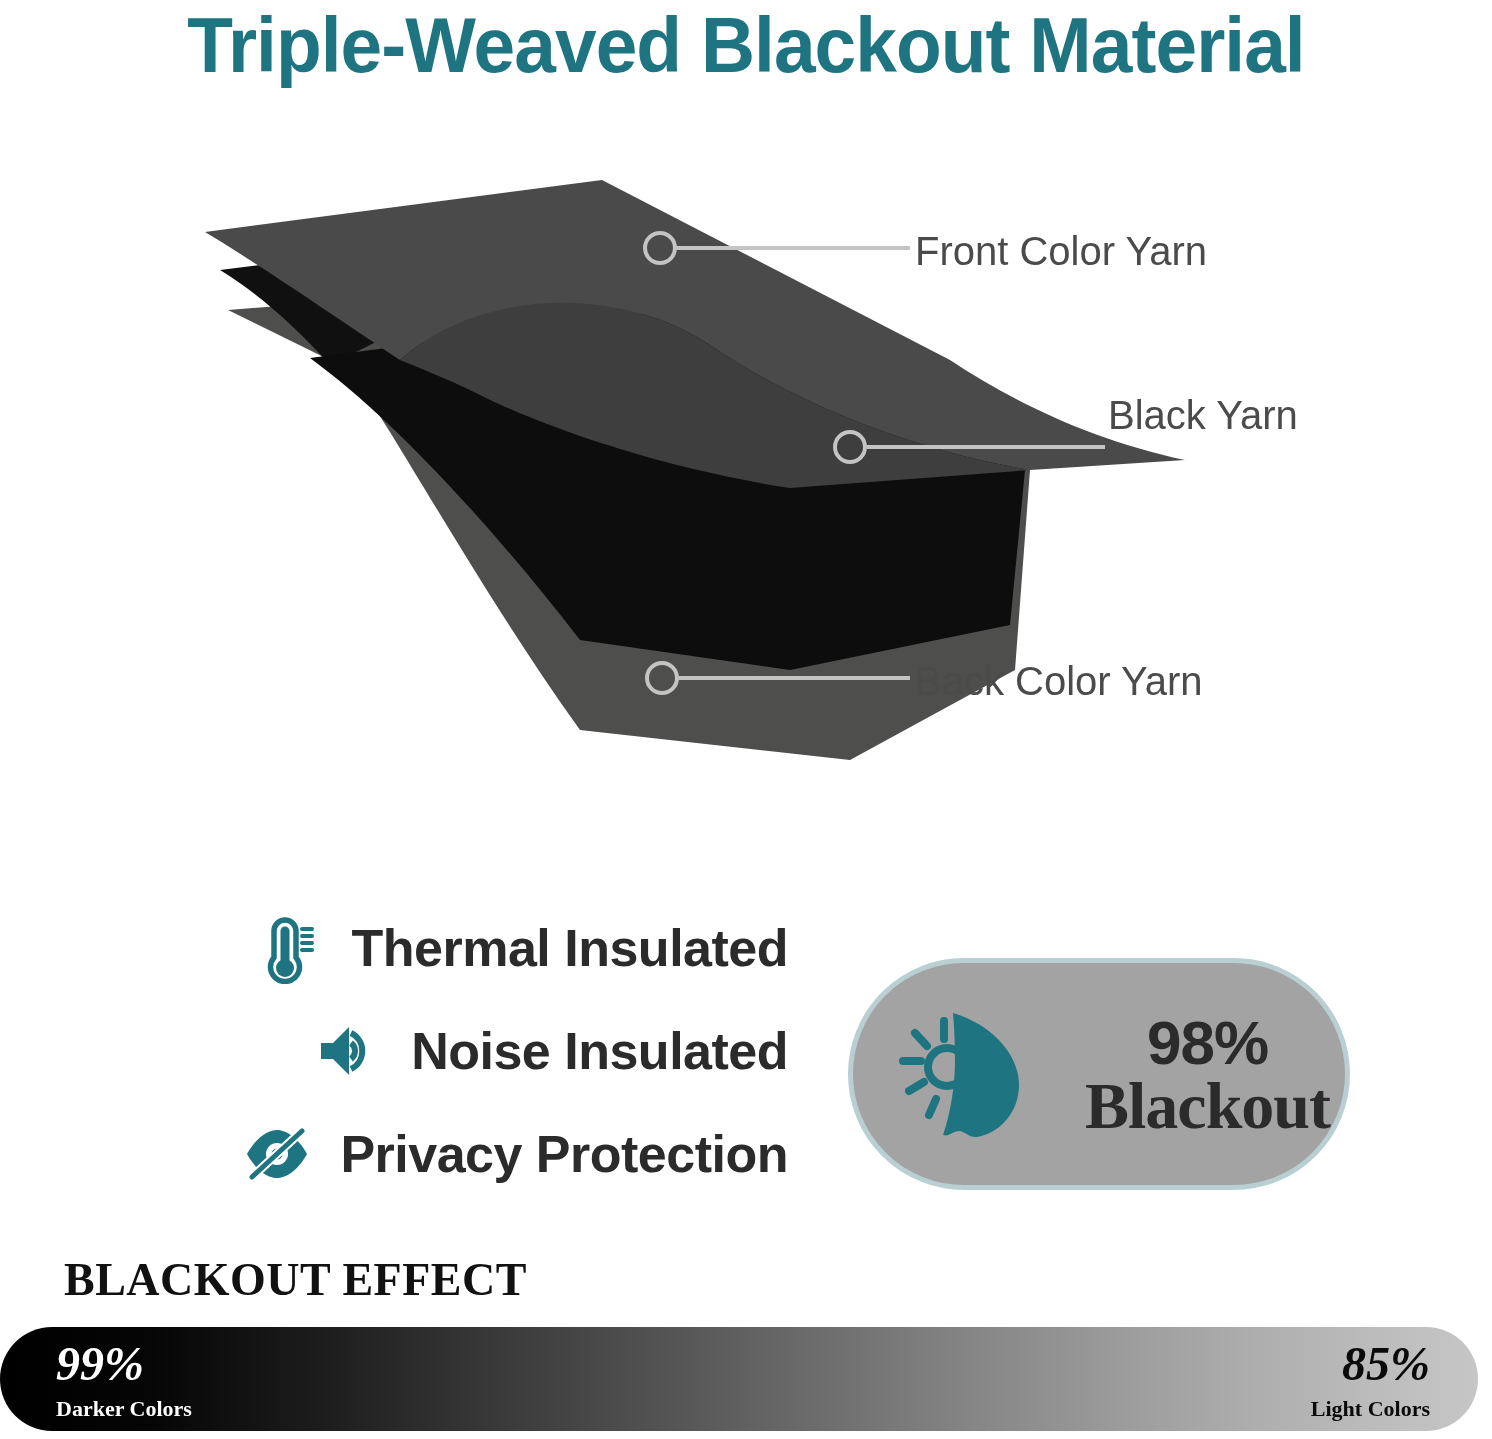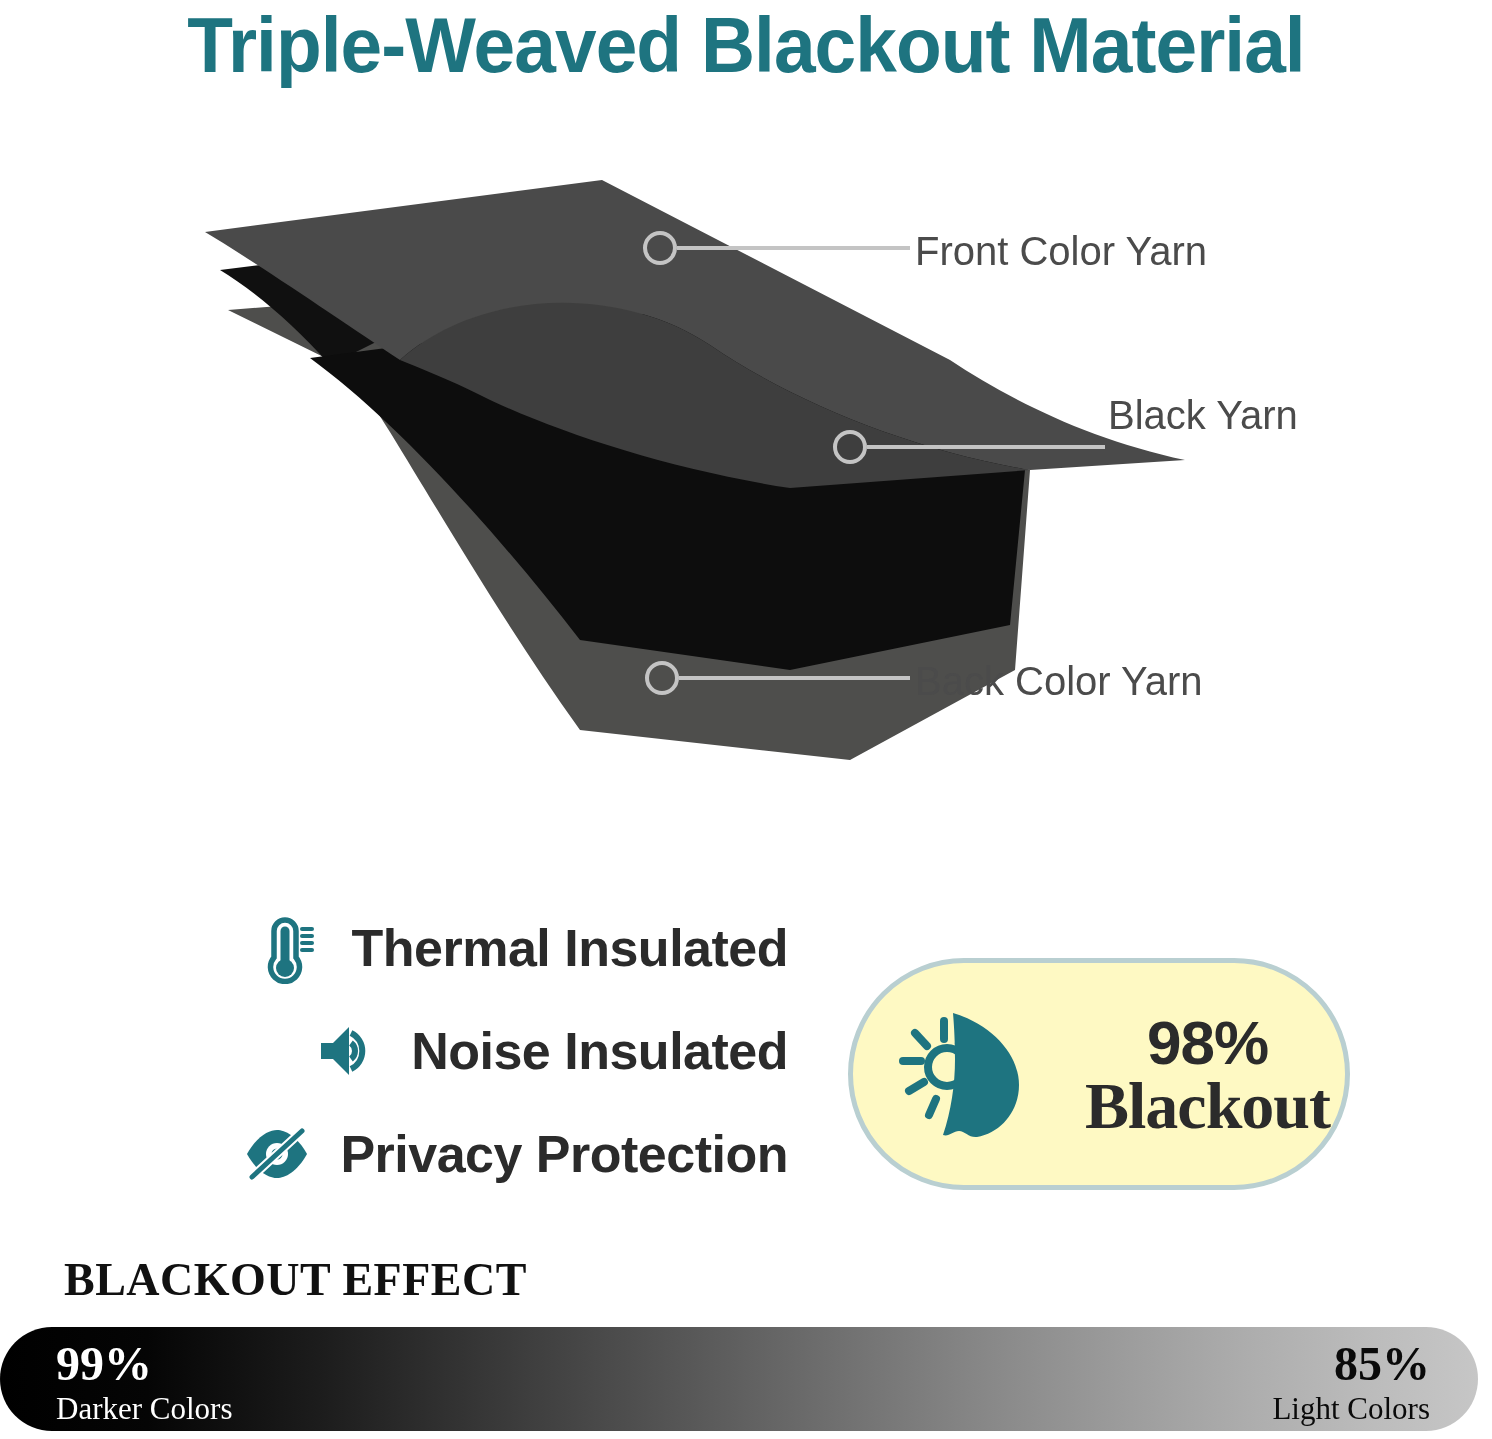"98%" .badge { background: #fef9c3 -> #a3a3a3 }
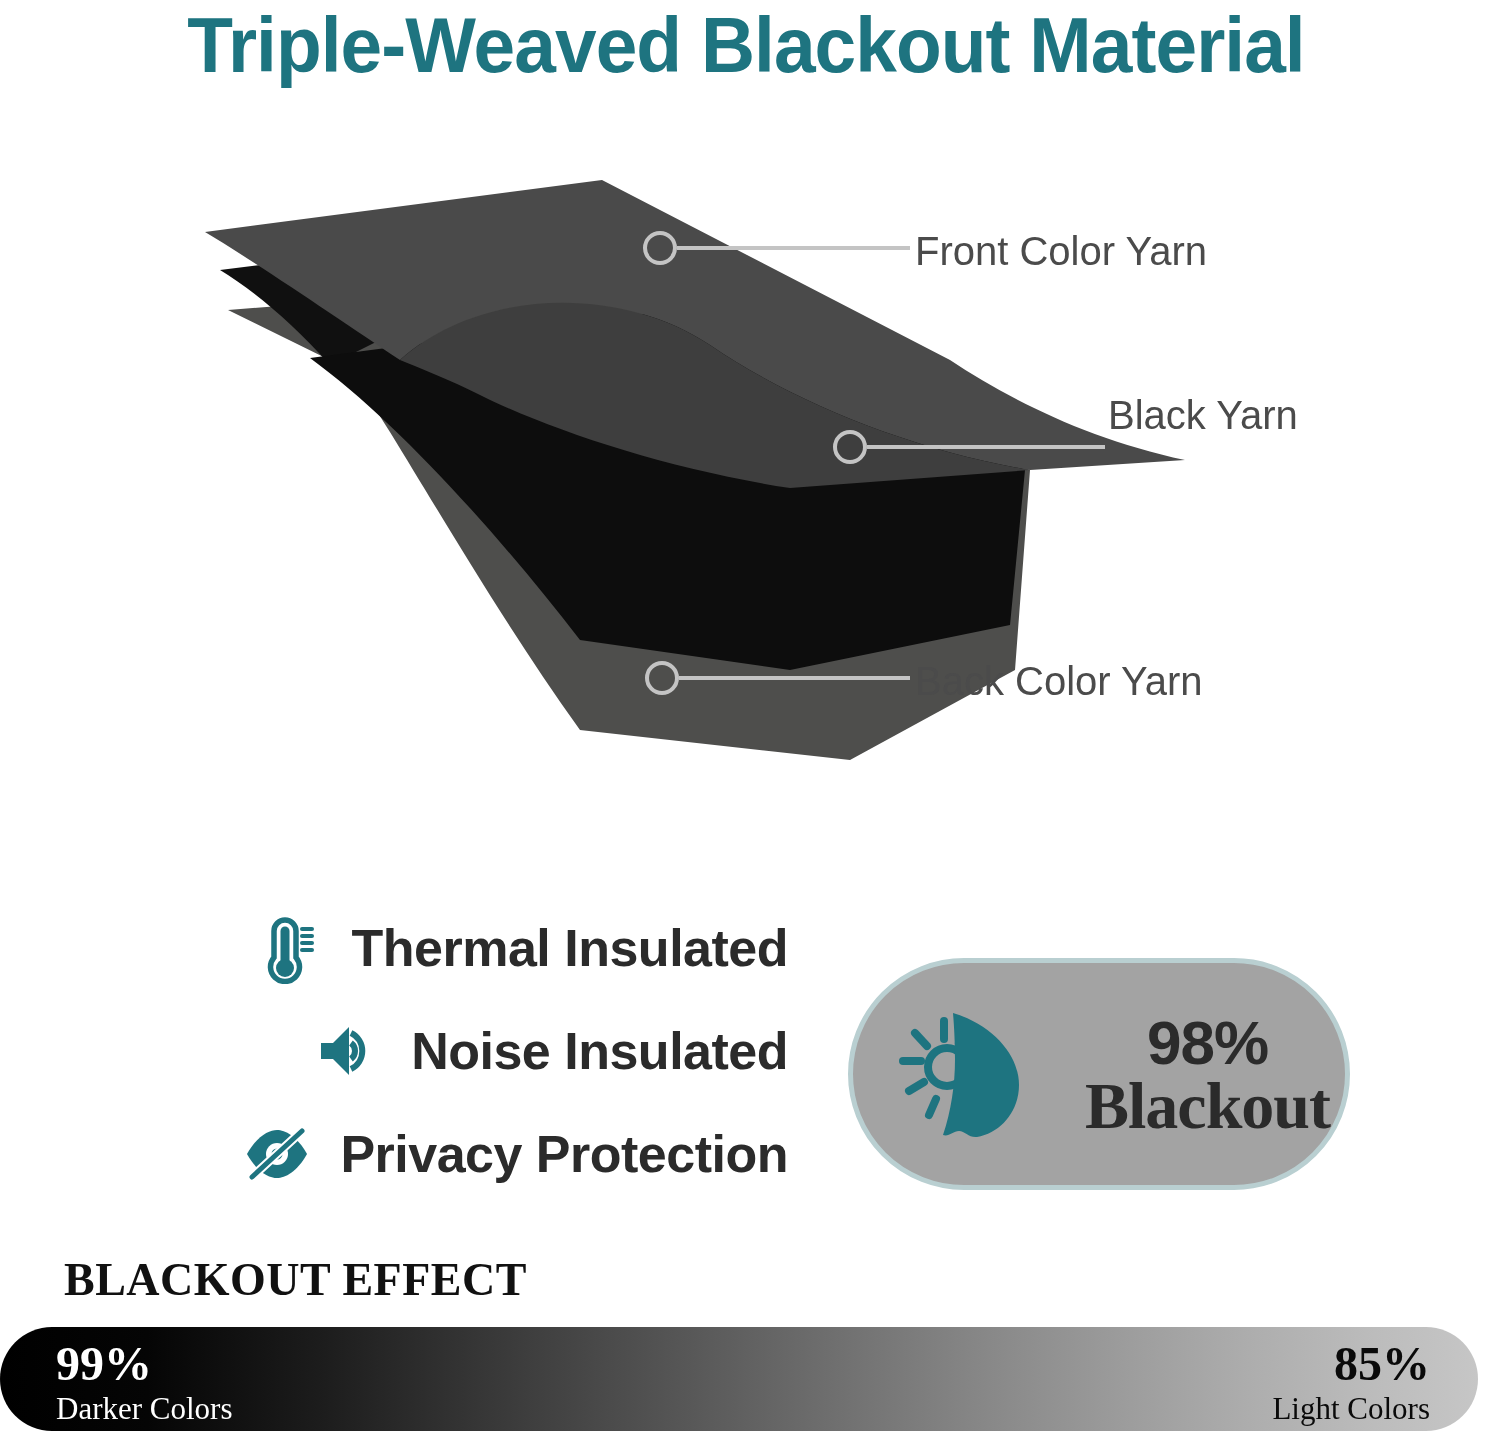"99%" .bar-pct { font-style: none -> italic }
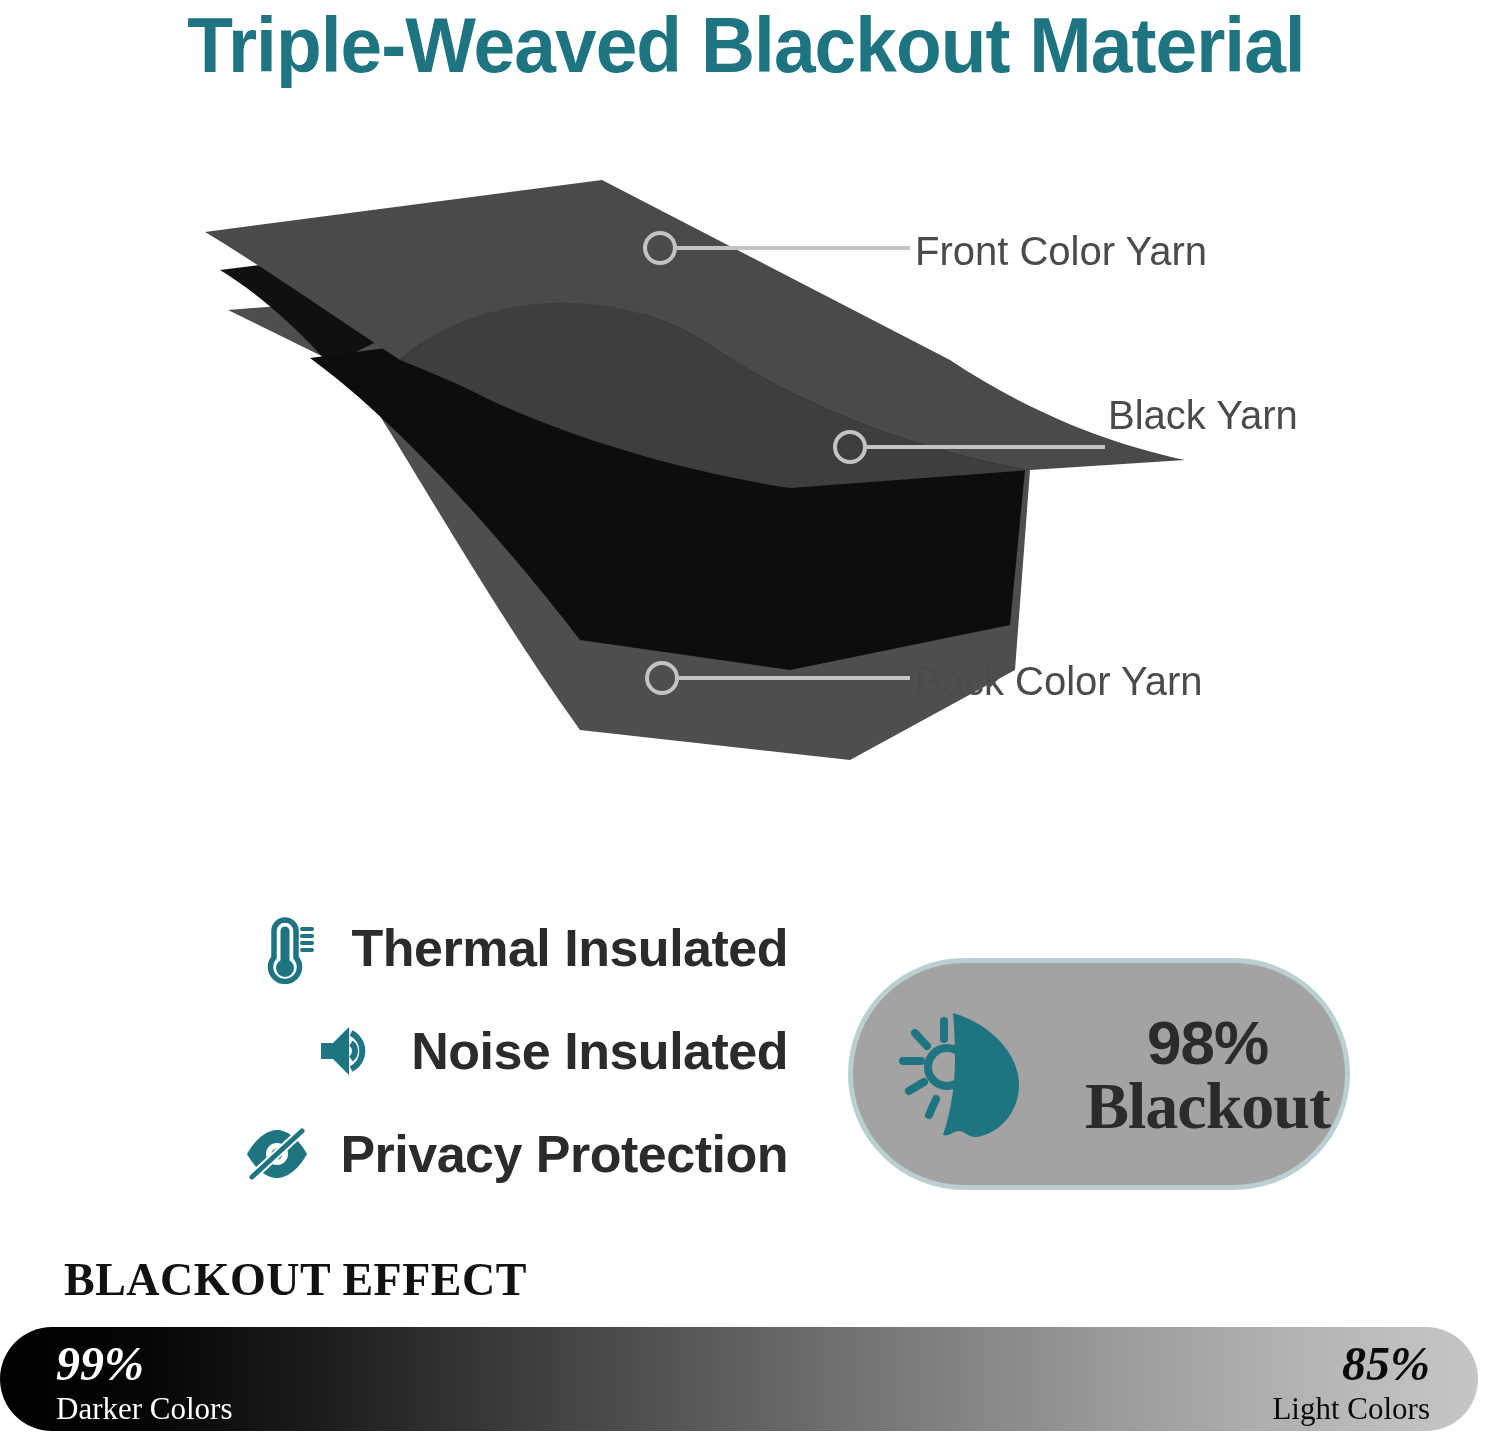"Darker Colors" .bar-sub { font-size: 31px -> 22px; font-weight: normal -> bold }
